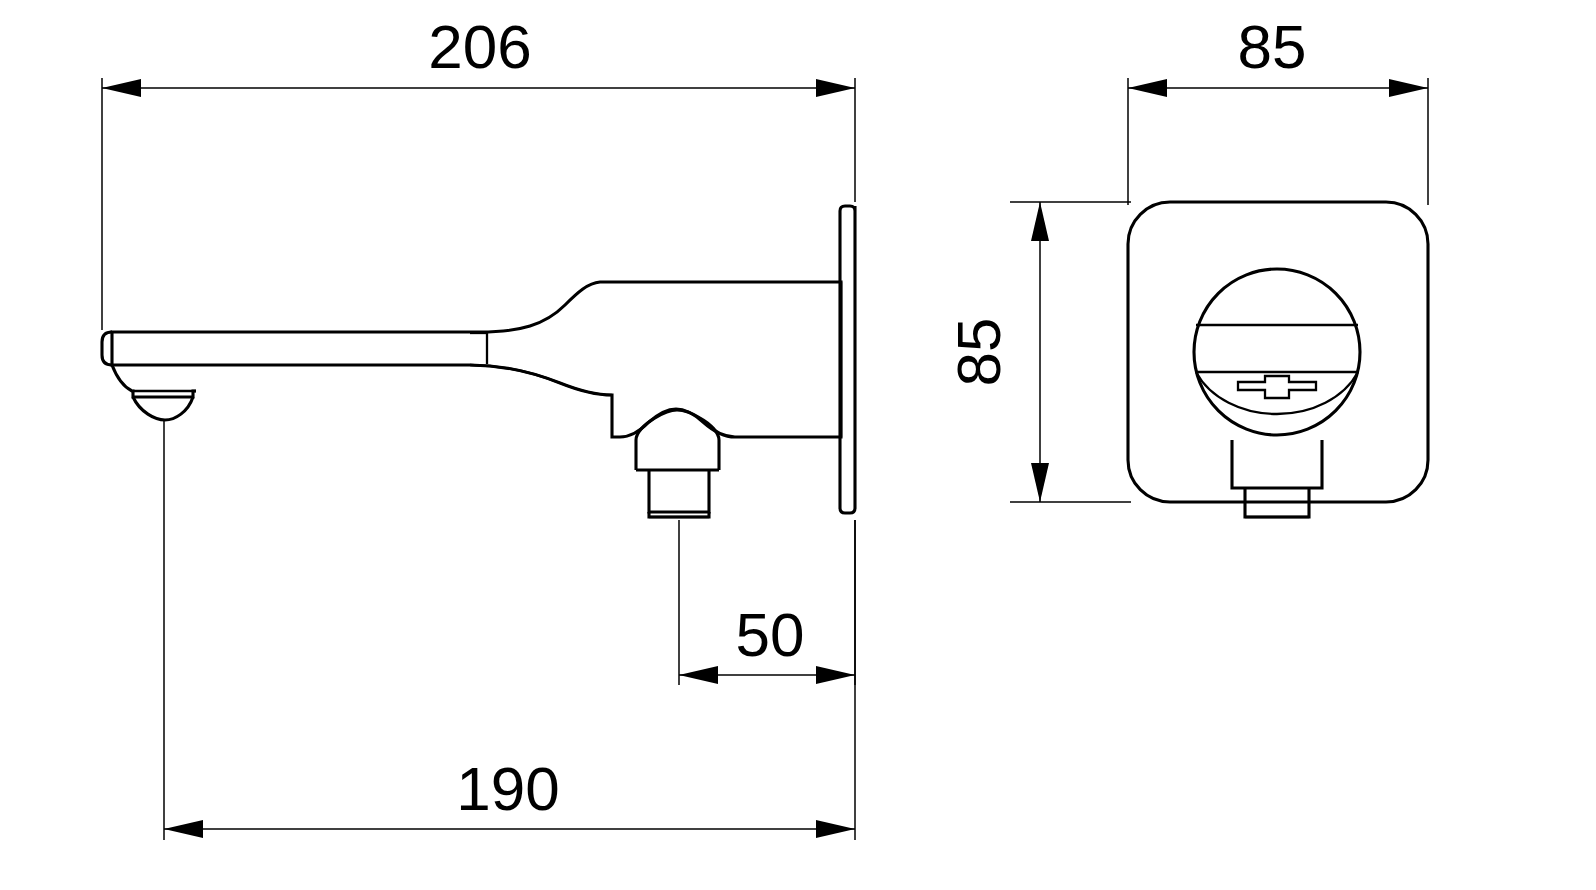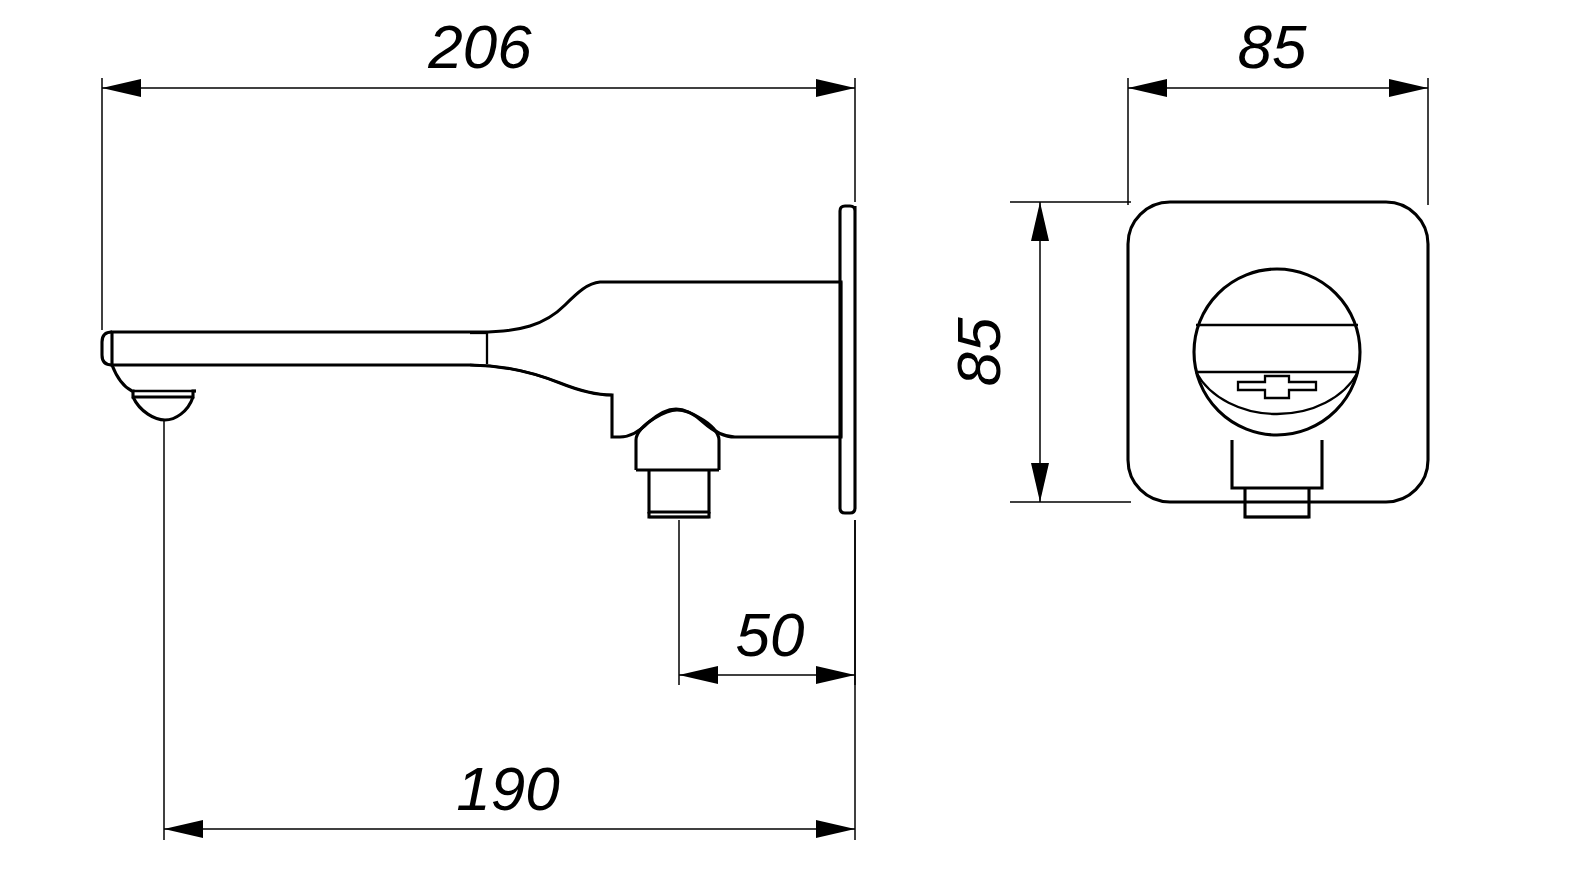"206" #drawing-root { font-style: italic -> none }
